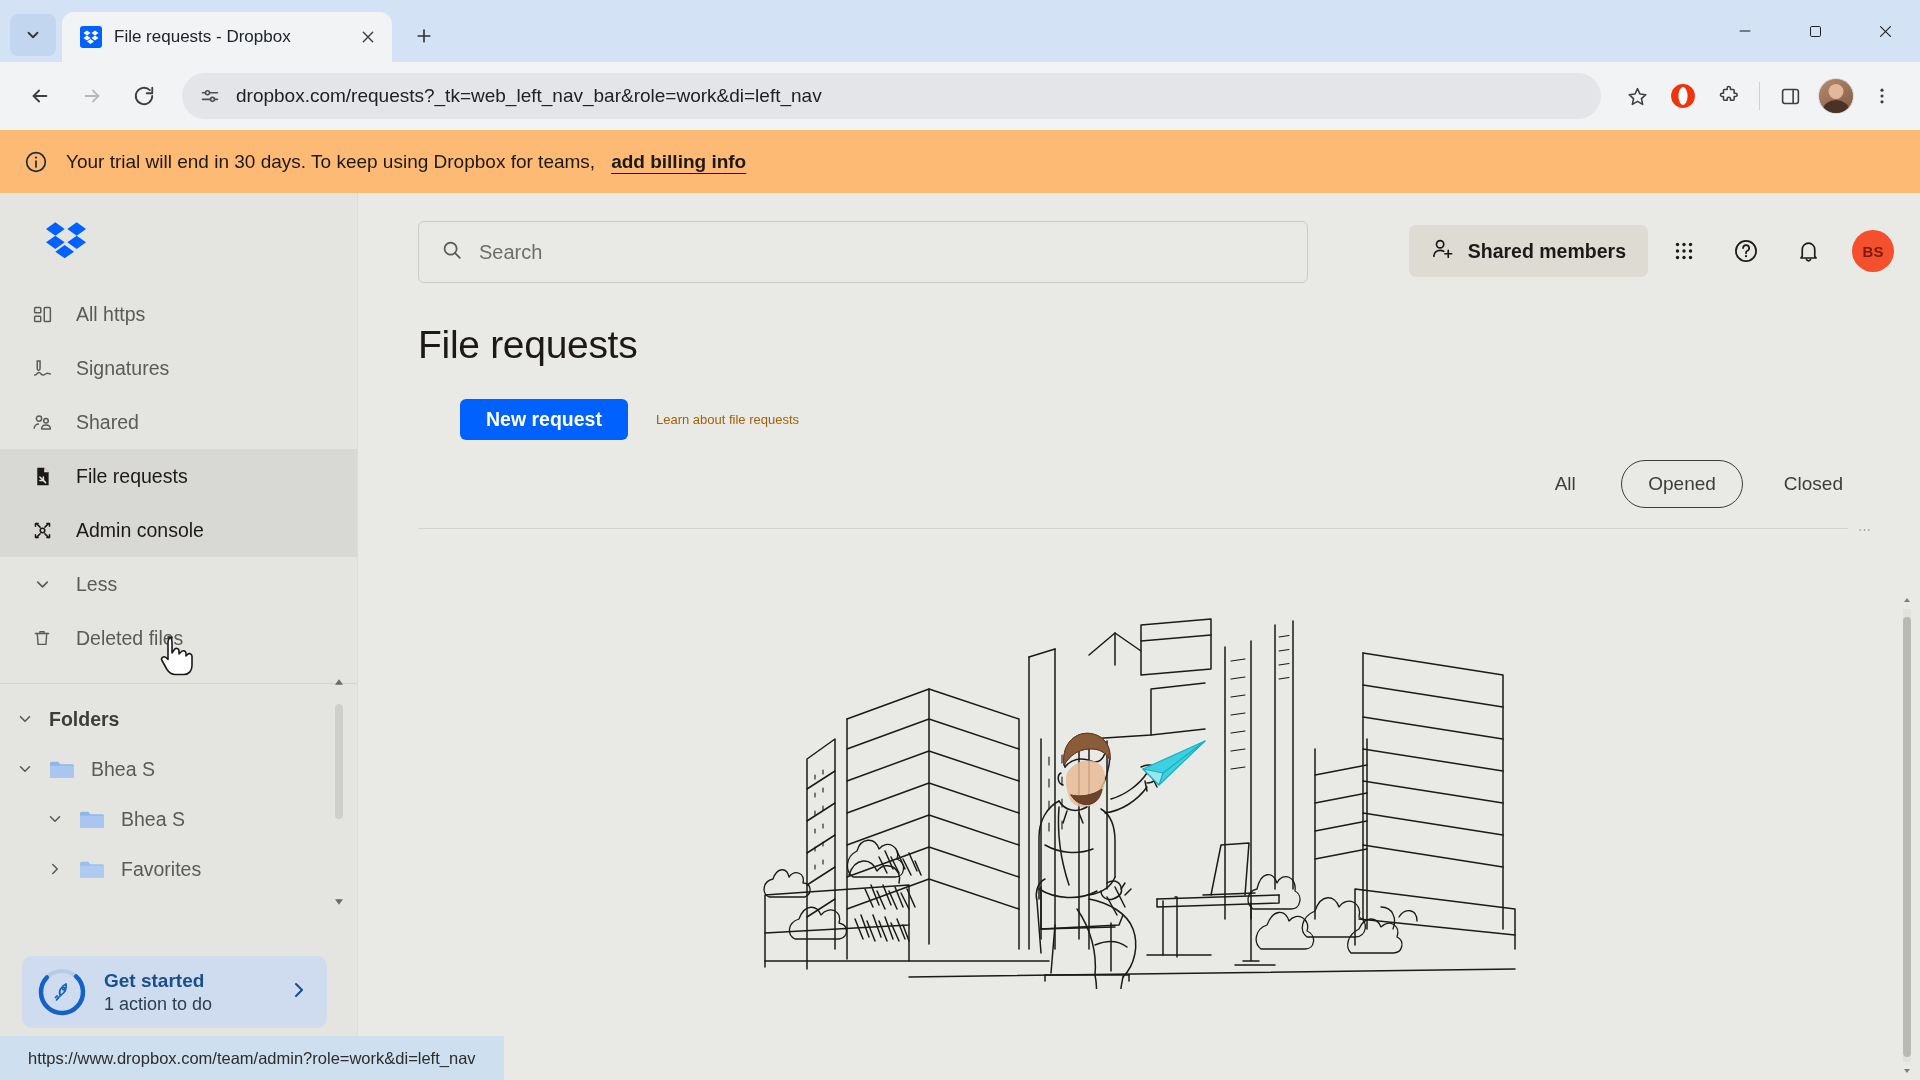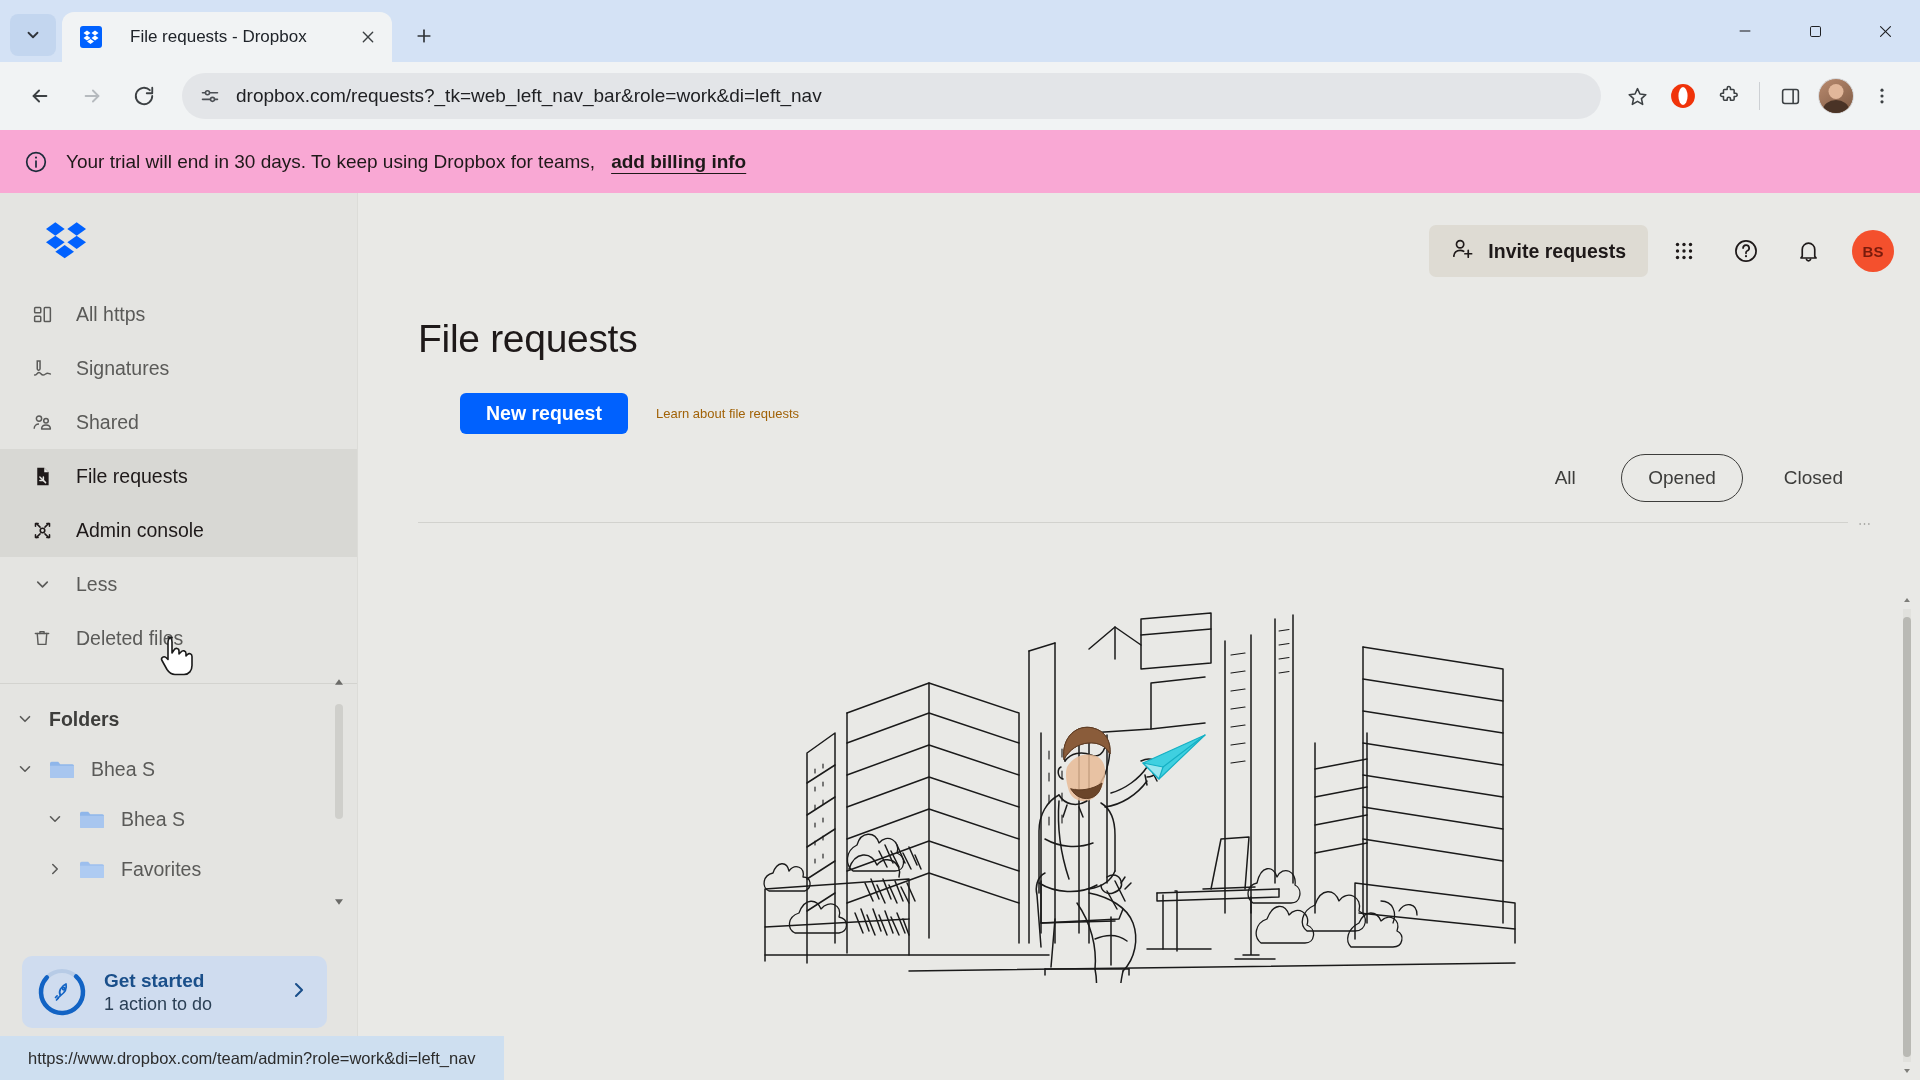"File requests - Dropbox" .tab { gap: 28px -> 12px }
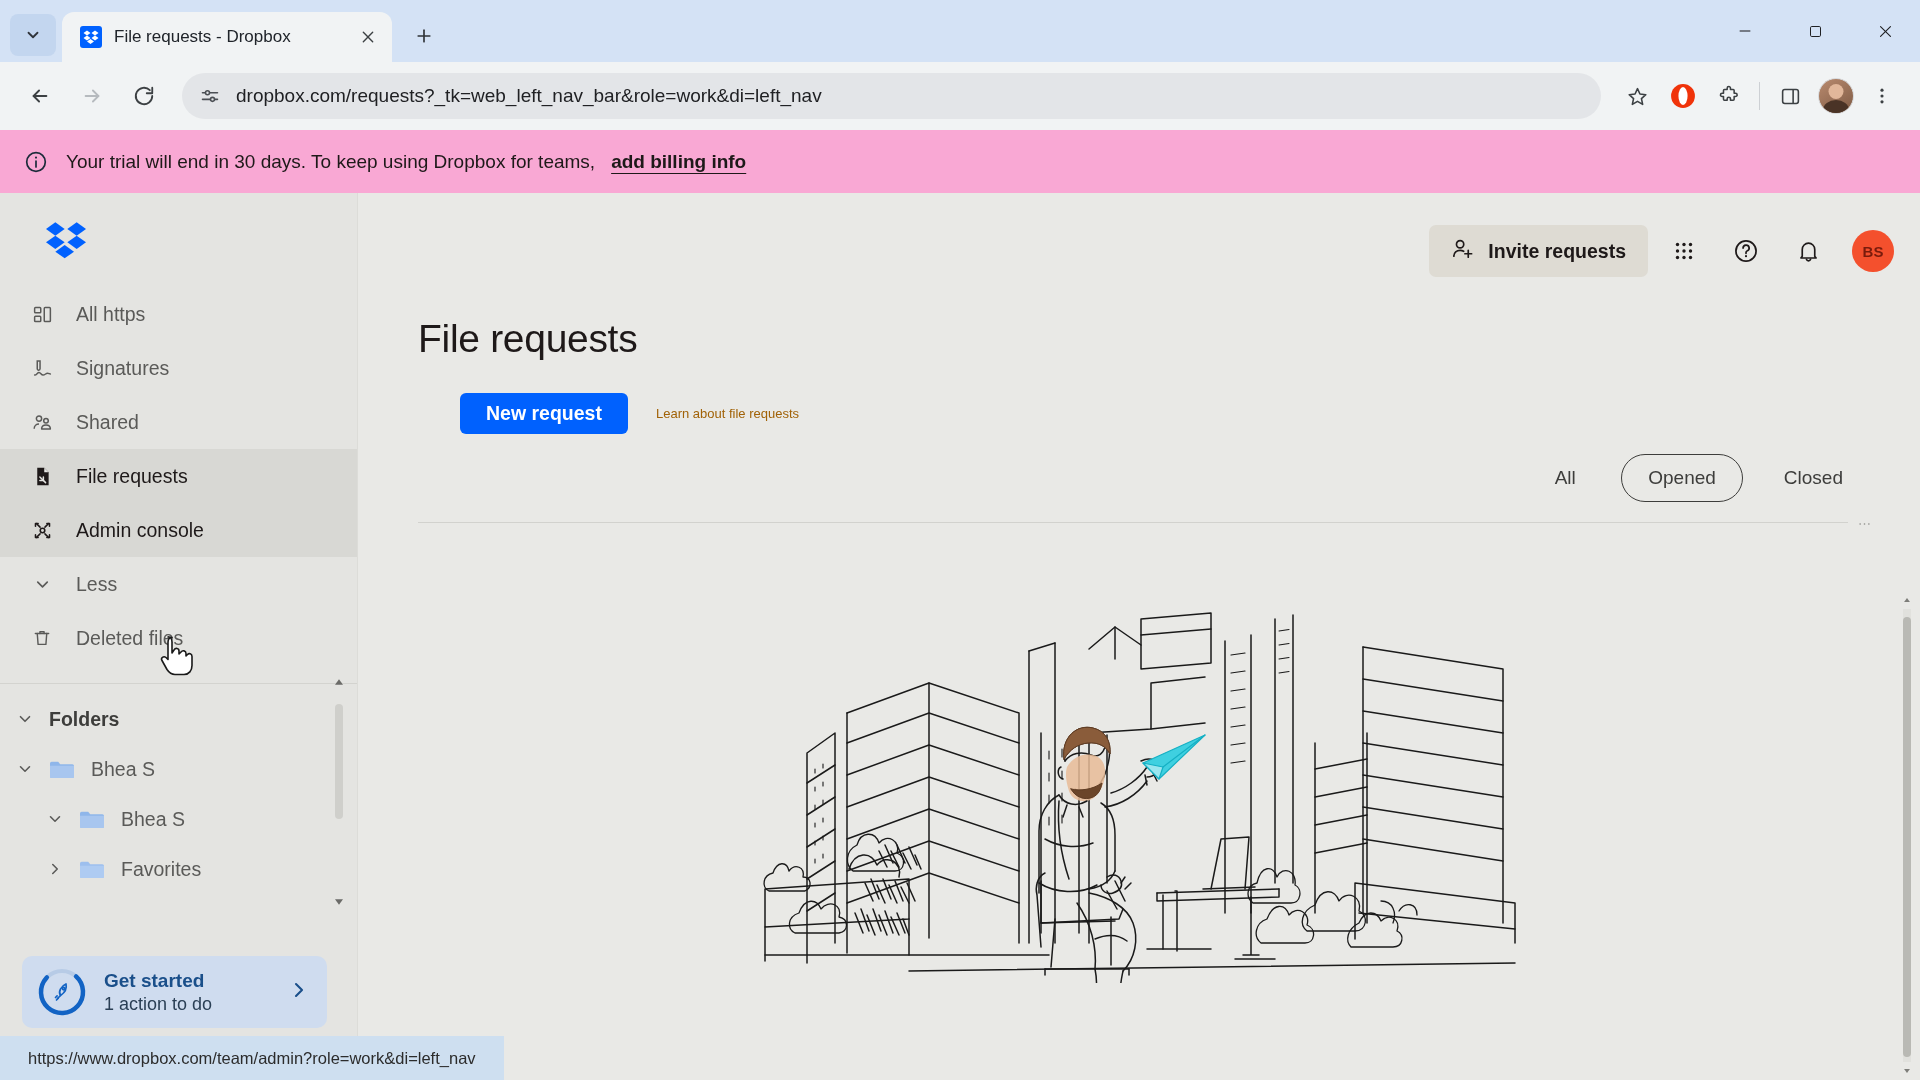"Your trial will end in" .trial-banner { background: #f9a8d4 -> #fdba74 }
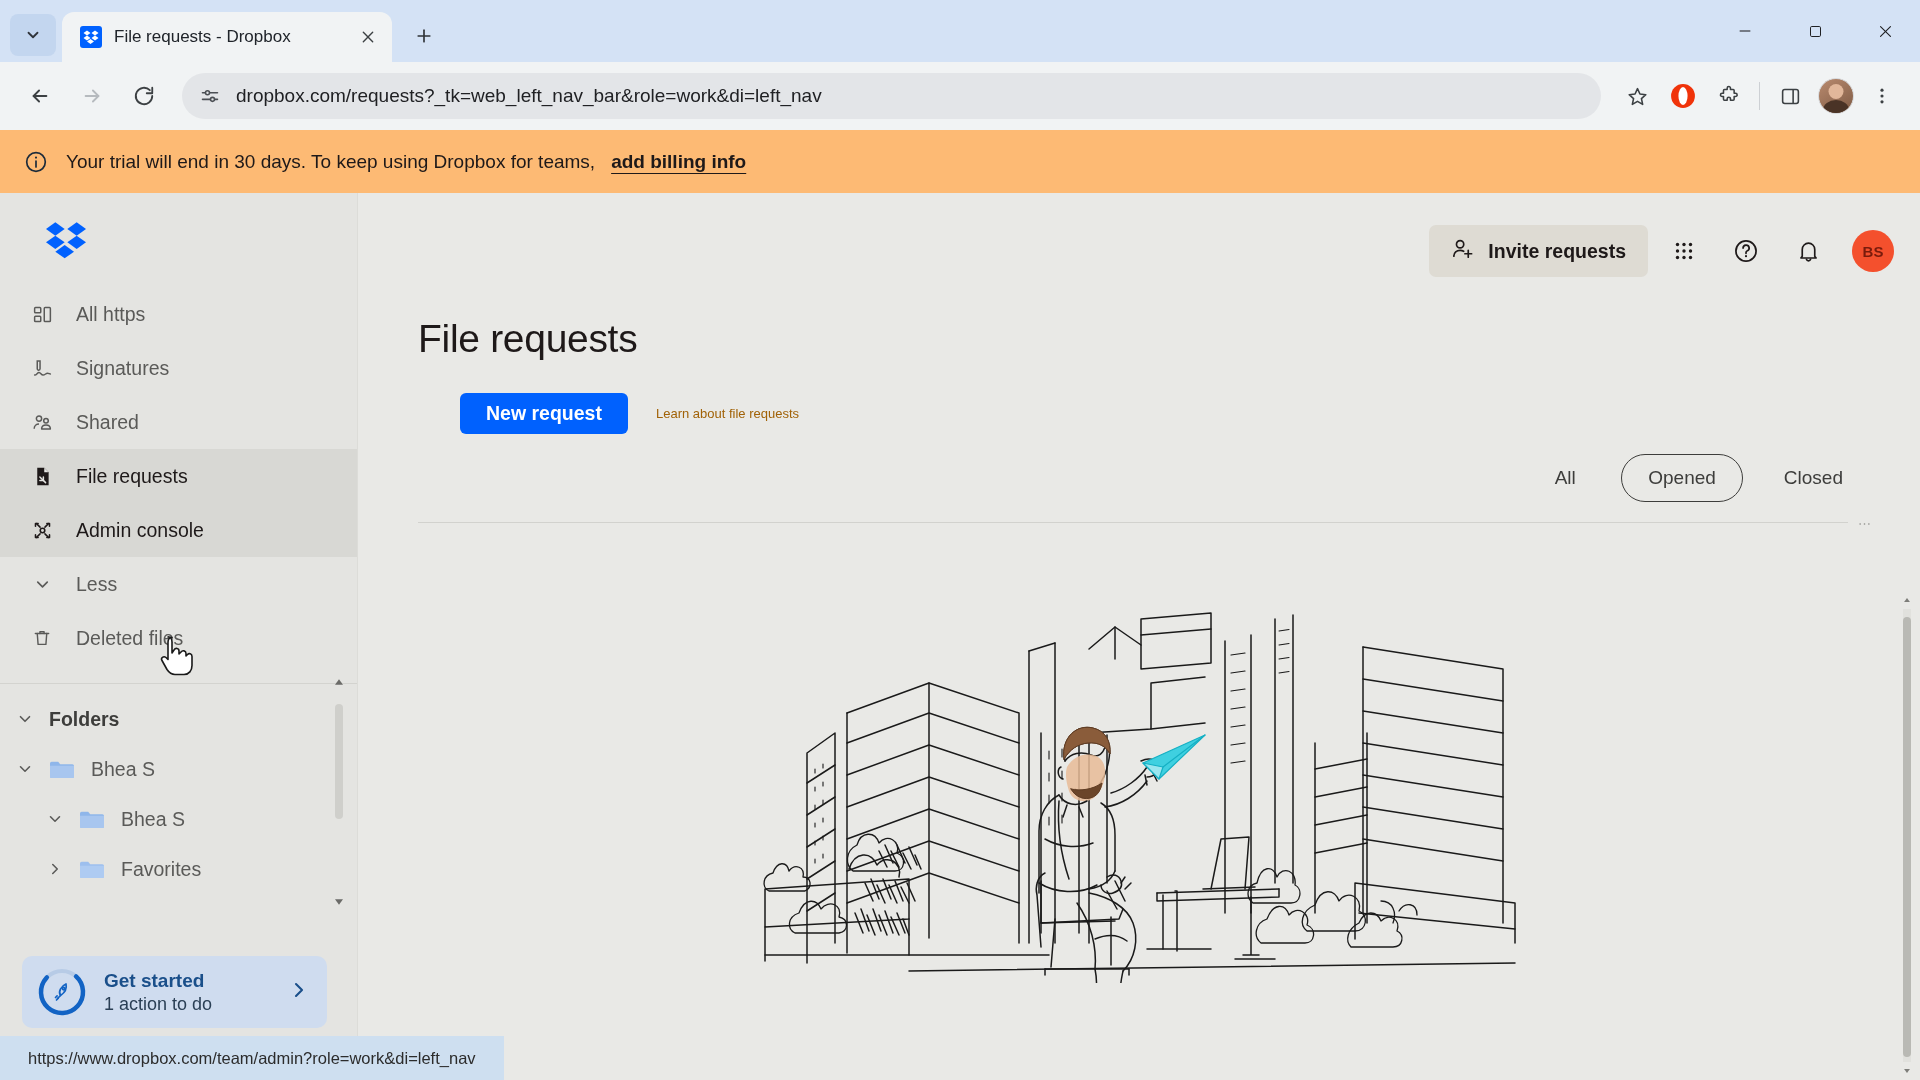"Search" div.search-box { html: none -> <div> <span> <svg> <circle></circle> <line></line> </svg> </span> <span>Search</span> </div> }
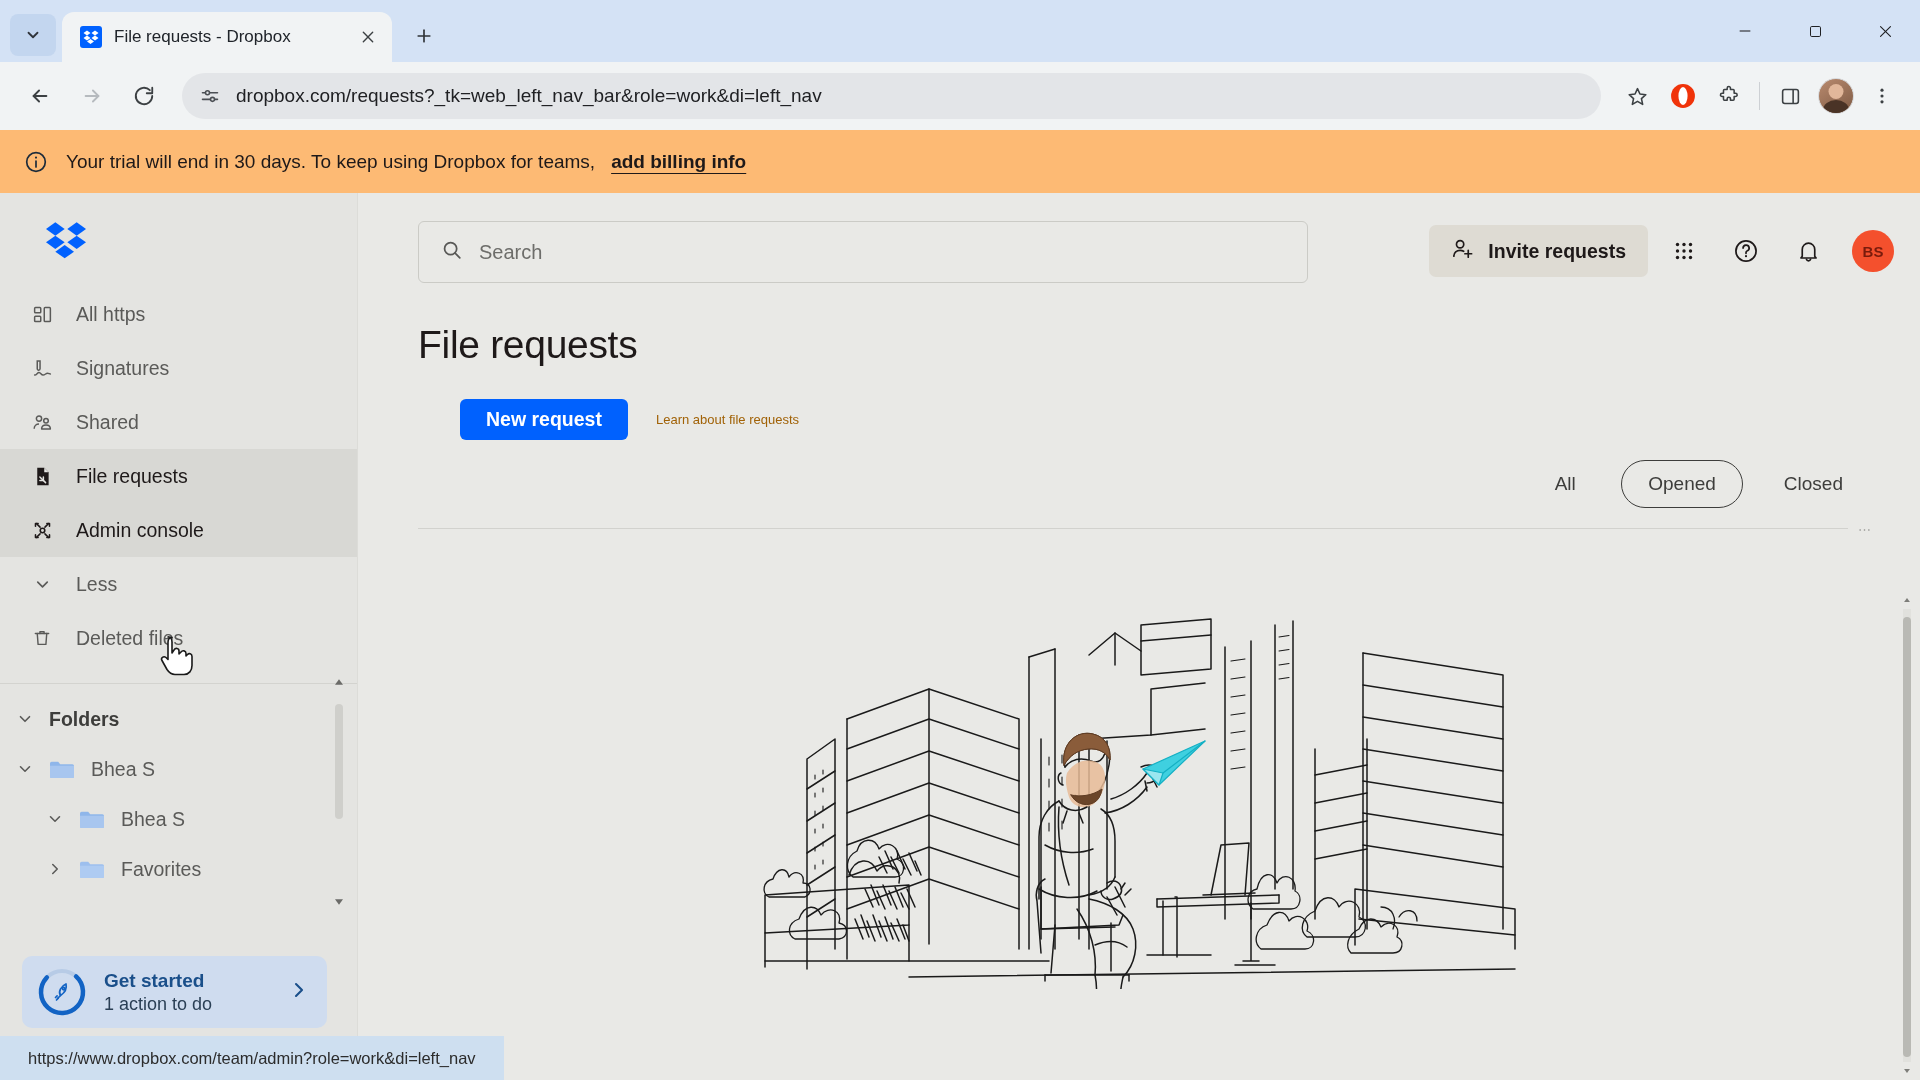"Invite requests" span { text: Invite requests -> Shared members }
